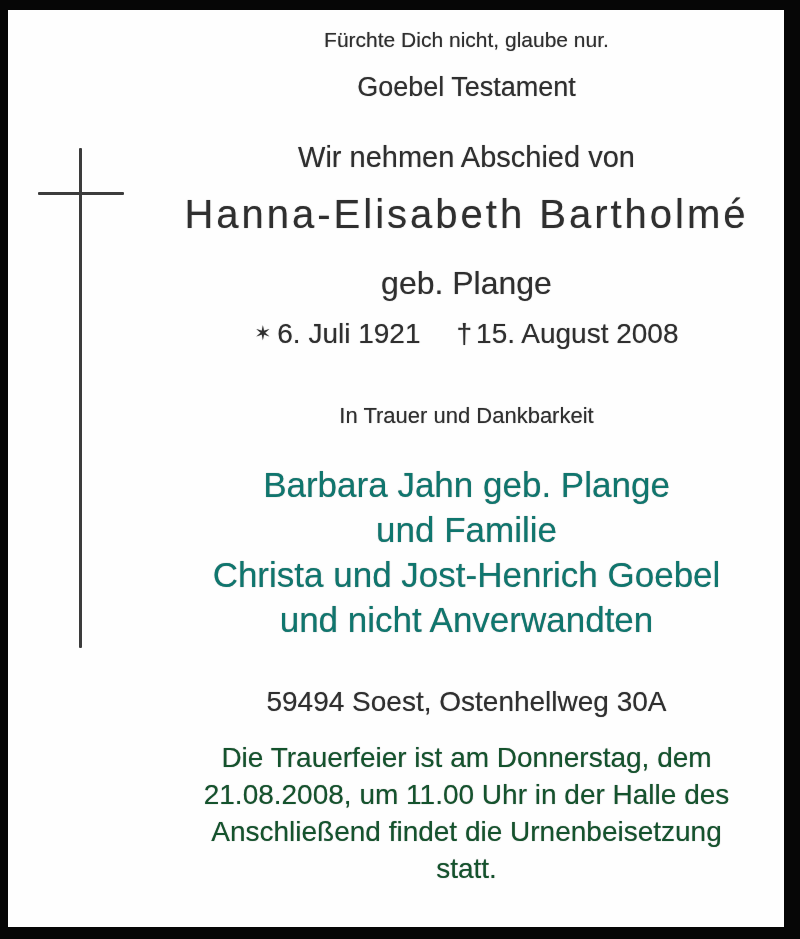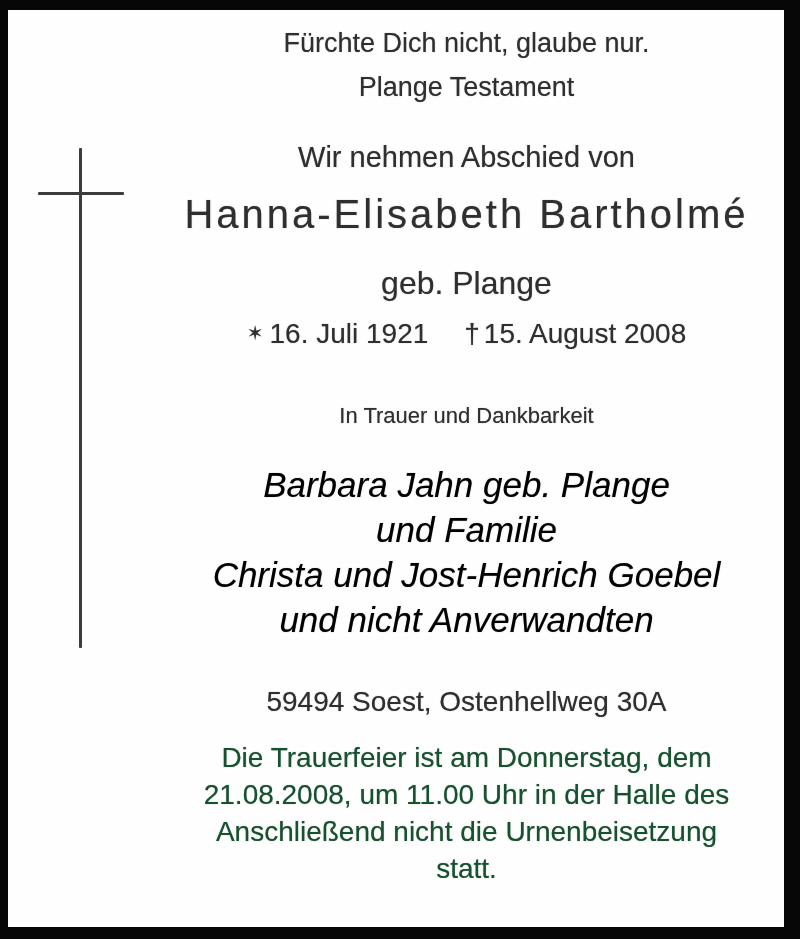"Fürchte Dich nicht, glaube nur." .quote1 { font-size: 27px -> 21px }
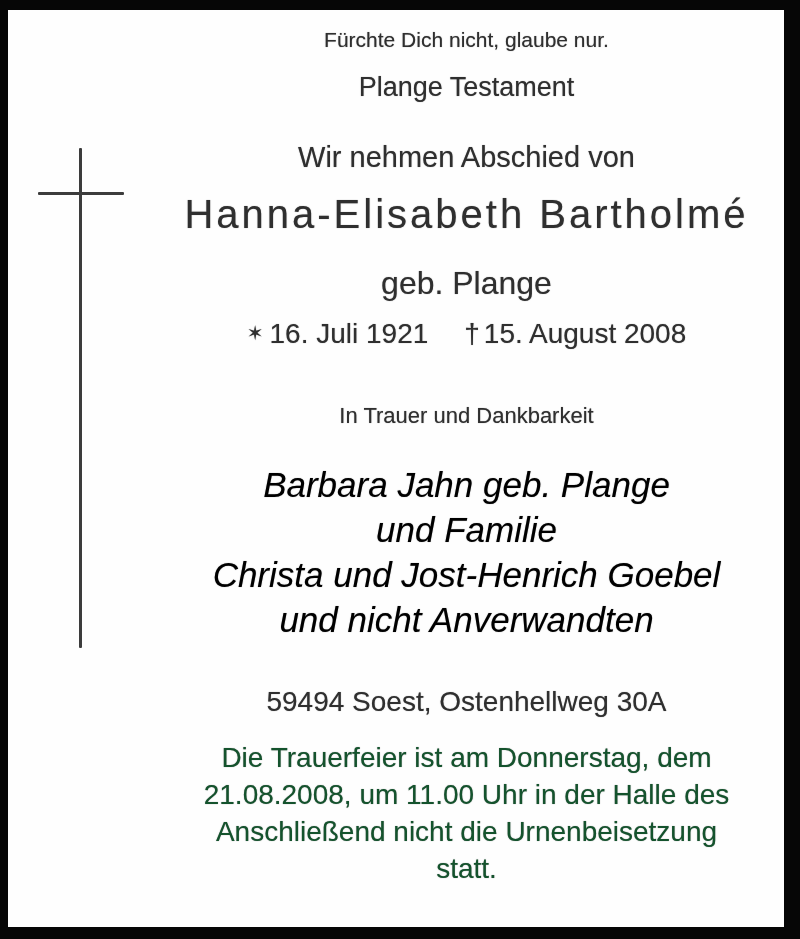"Plange Testament" div.line { text: Plange -> Goebel }
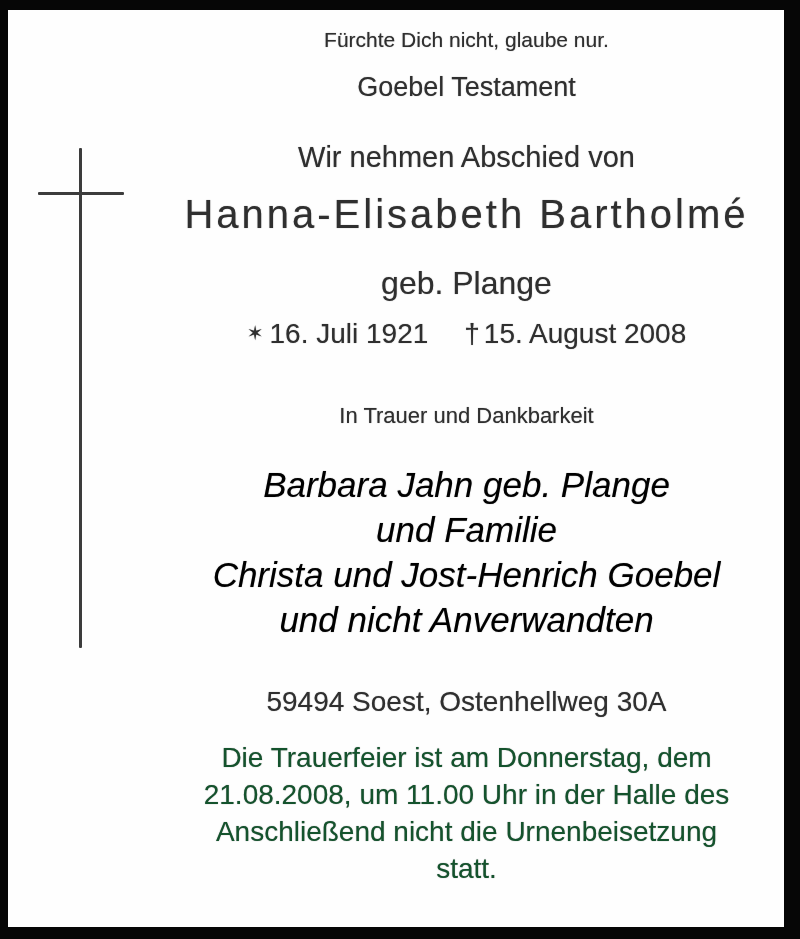"16. Juli 1921" span { text: 16 -> 6 }
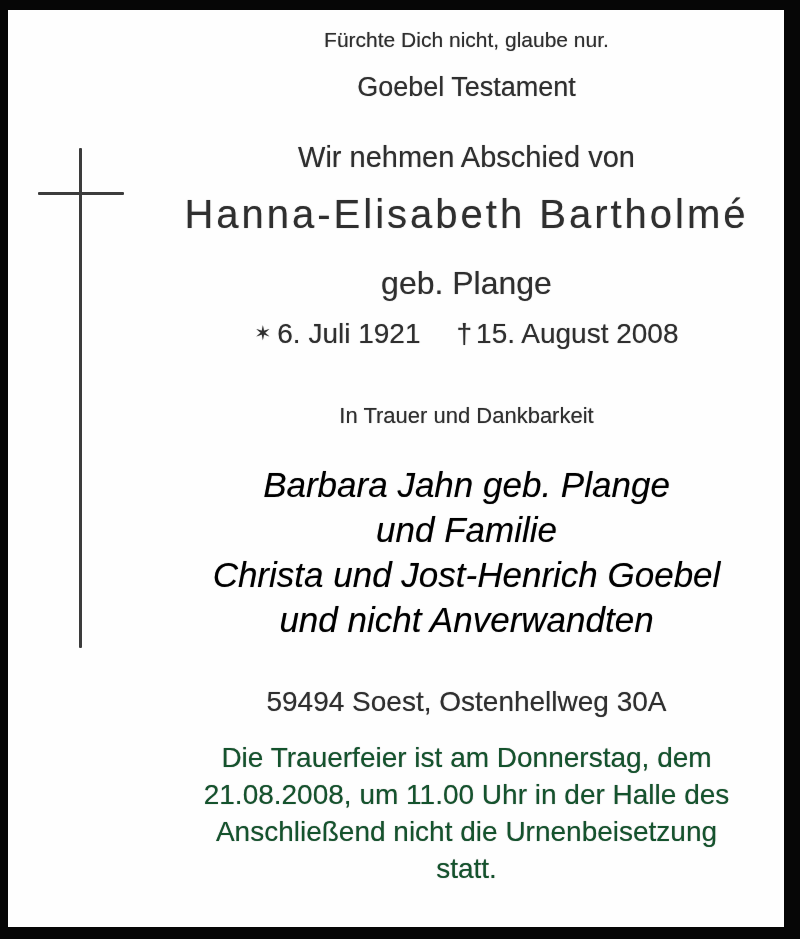"Barbara Jahn geb. Plange" .mourners-block { color: #000000 -> #0f766e; font-style: italic -> none }
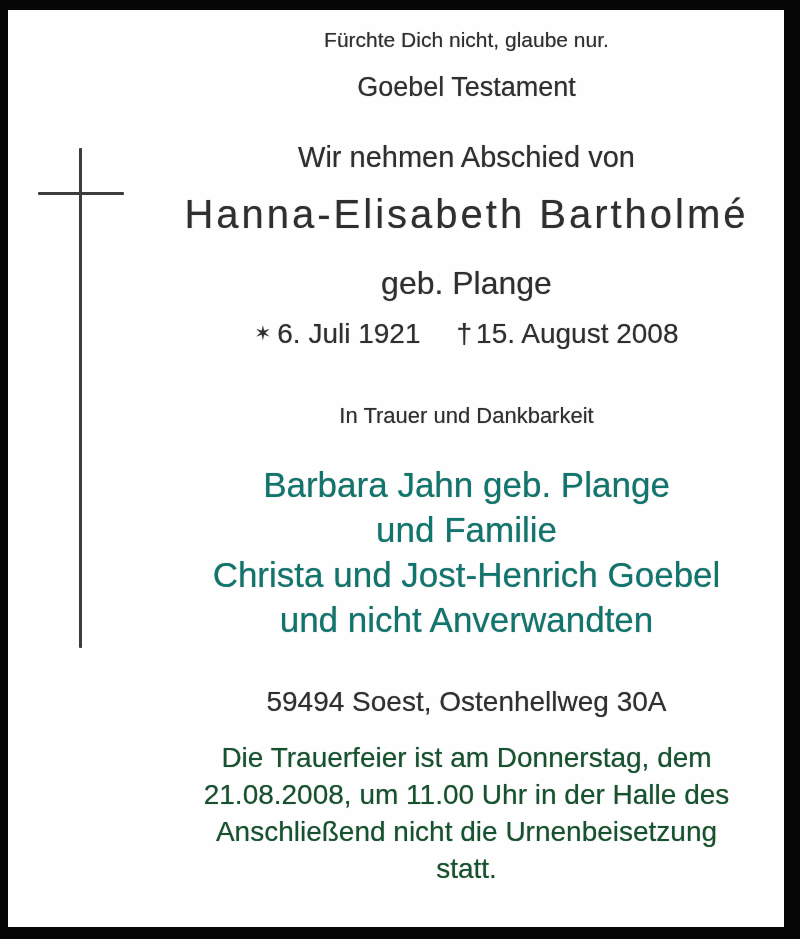"Anschließend nicht die Urnenbeisetzung" div { text: nicht -> findet }
